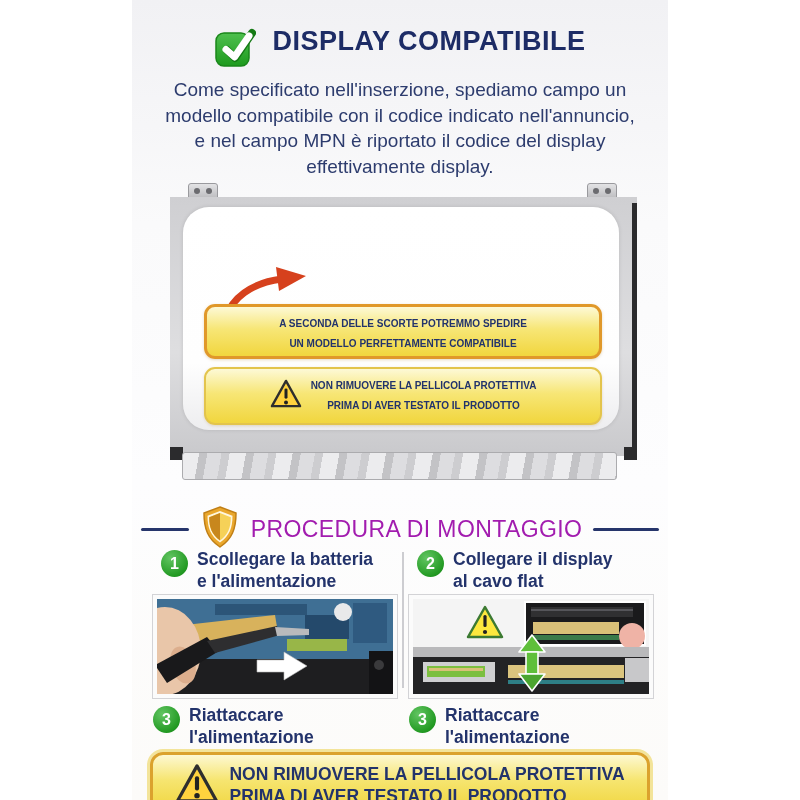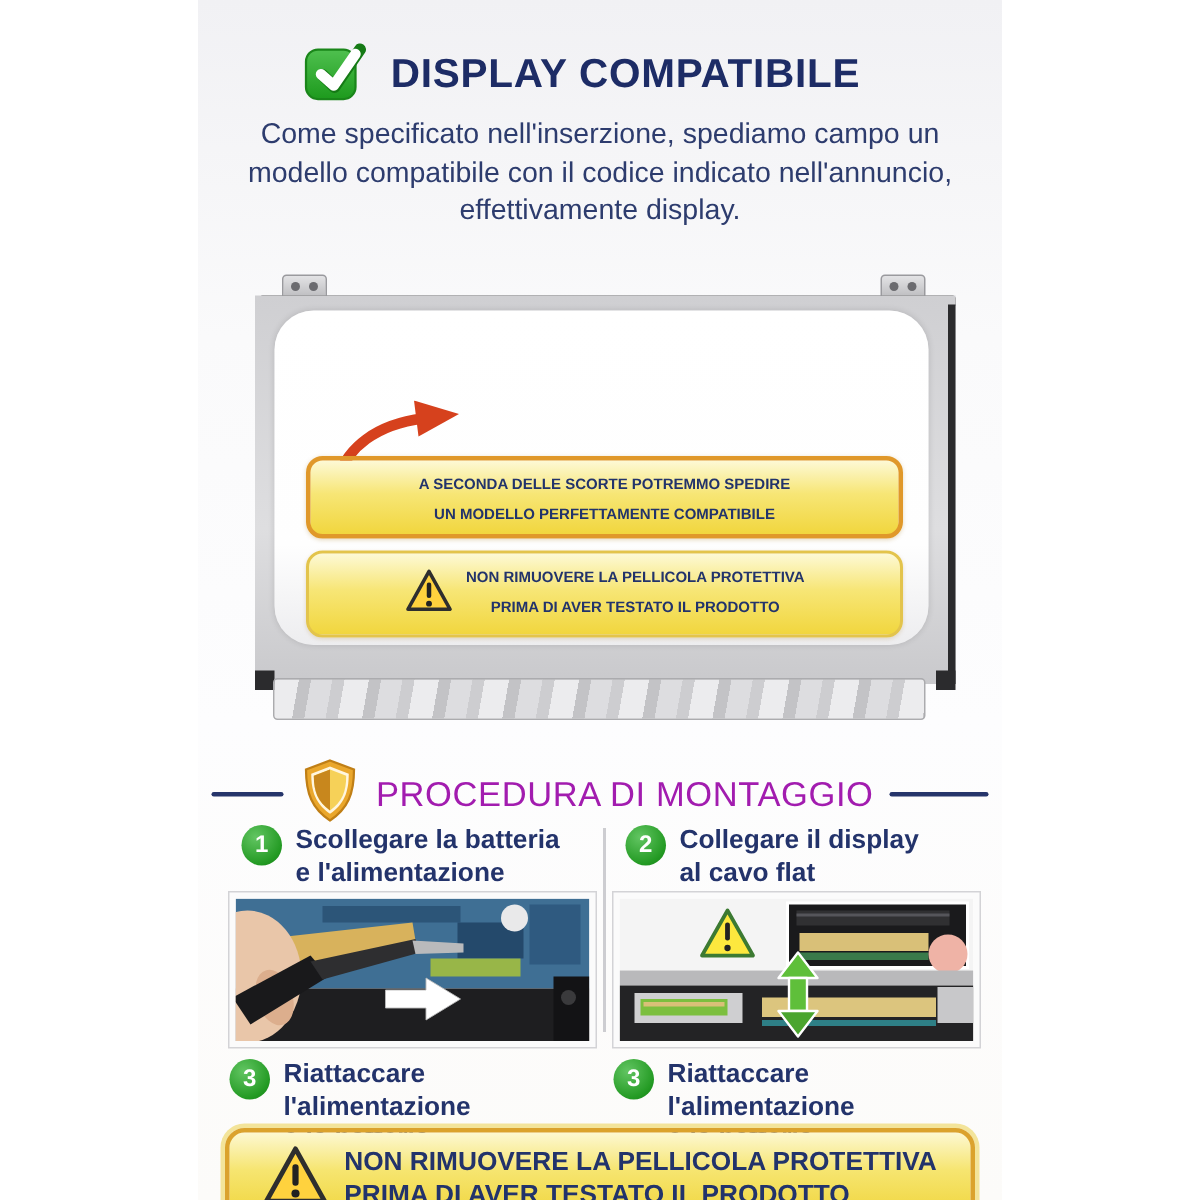"DISPLAY COMPATIBILE" .title-row { align-items: center -> none; left: 120px -> 132px }
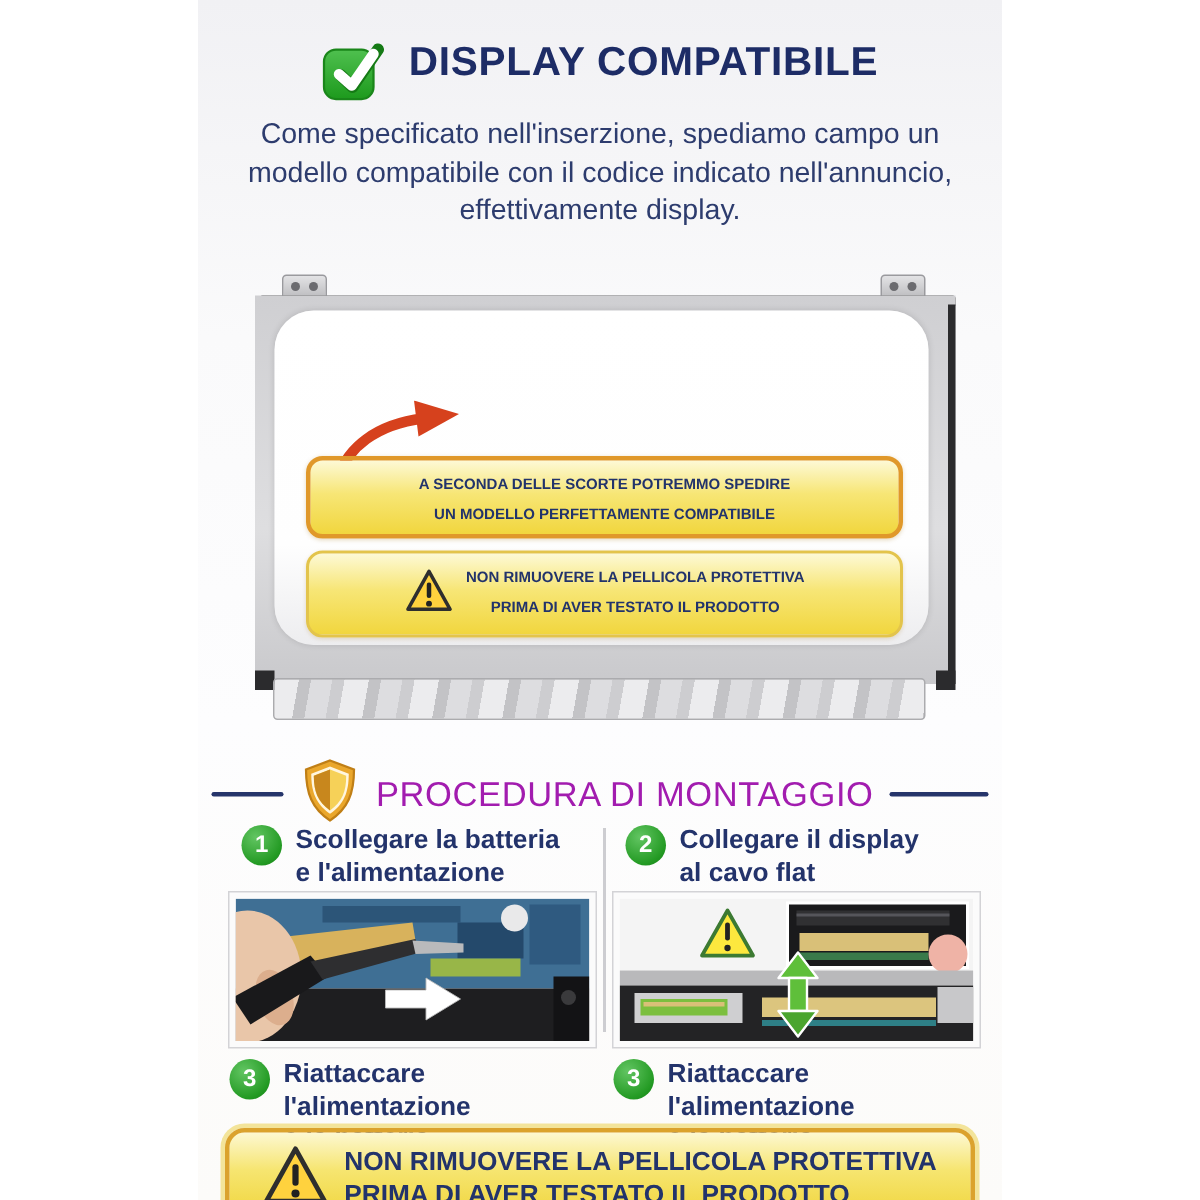"e nel campo MPN è" div { html: none -> <div>e nel campo MPN è riportato il codice del display</div> }
